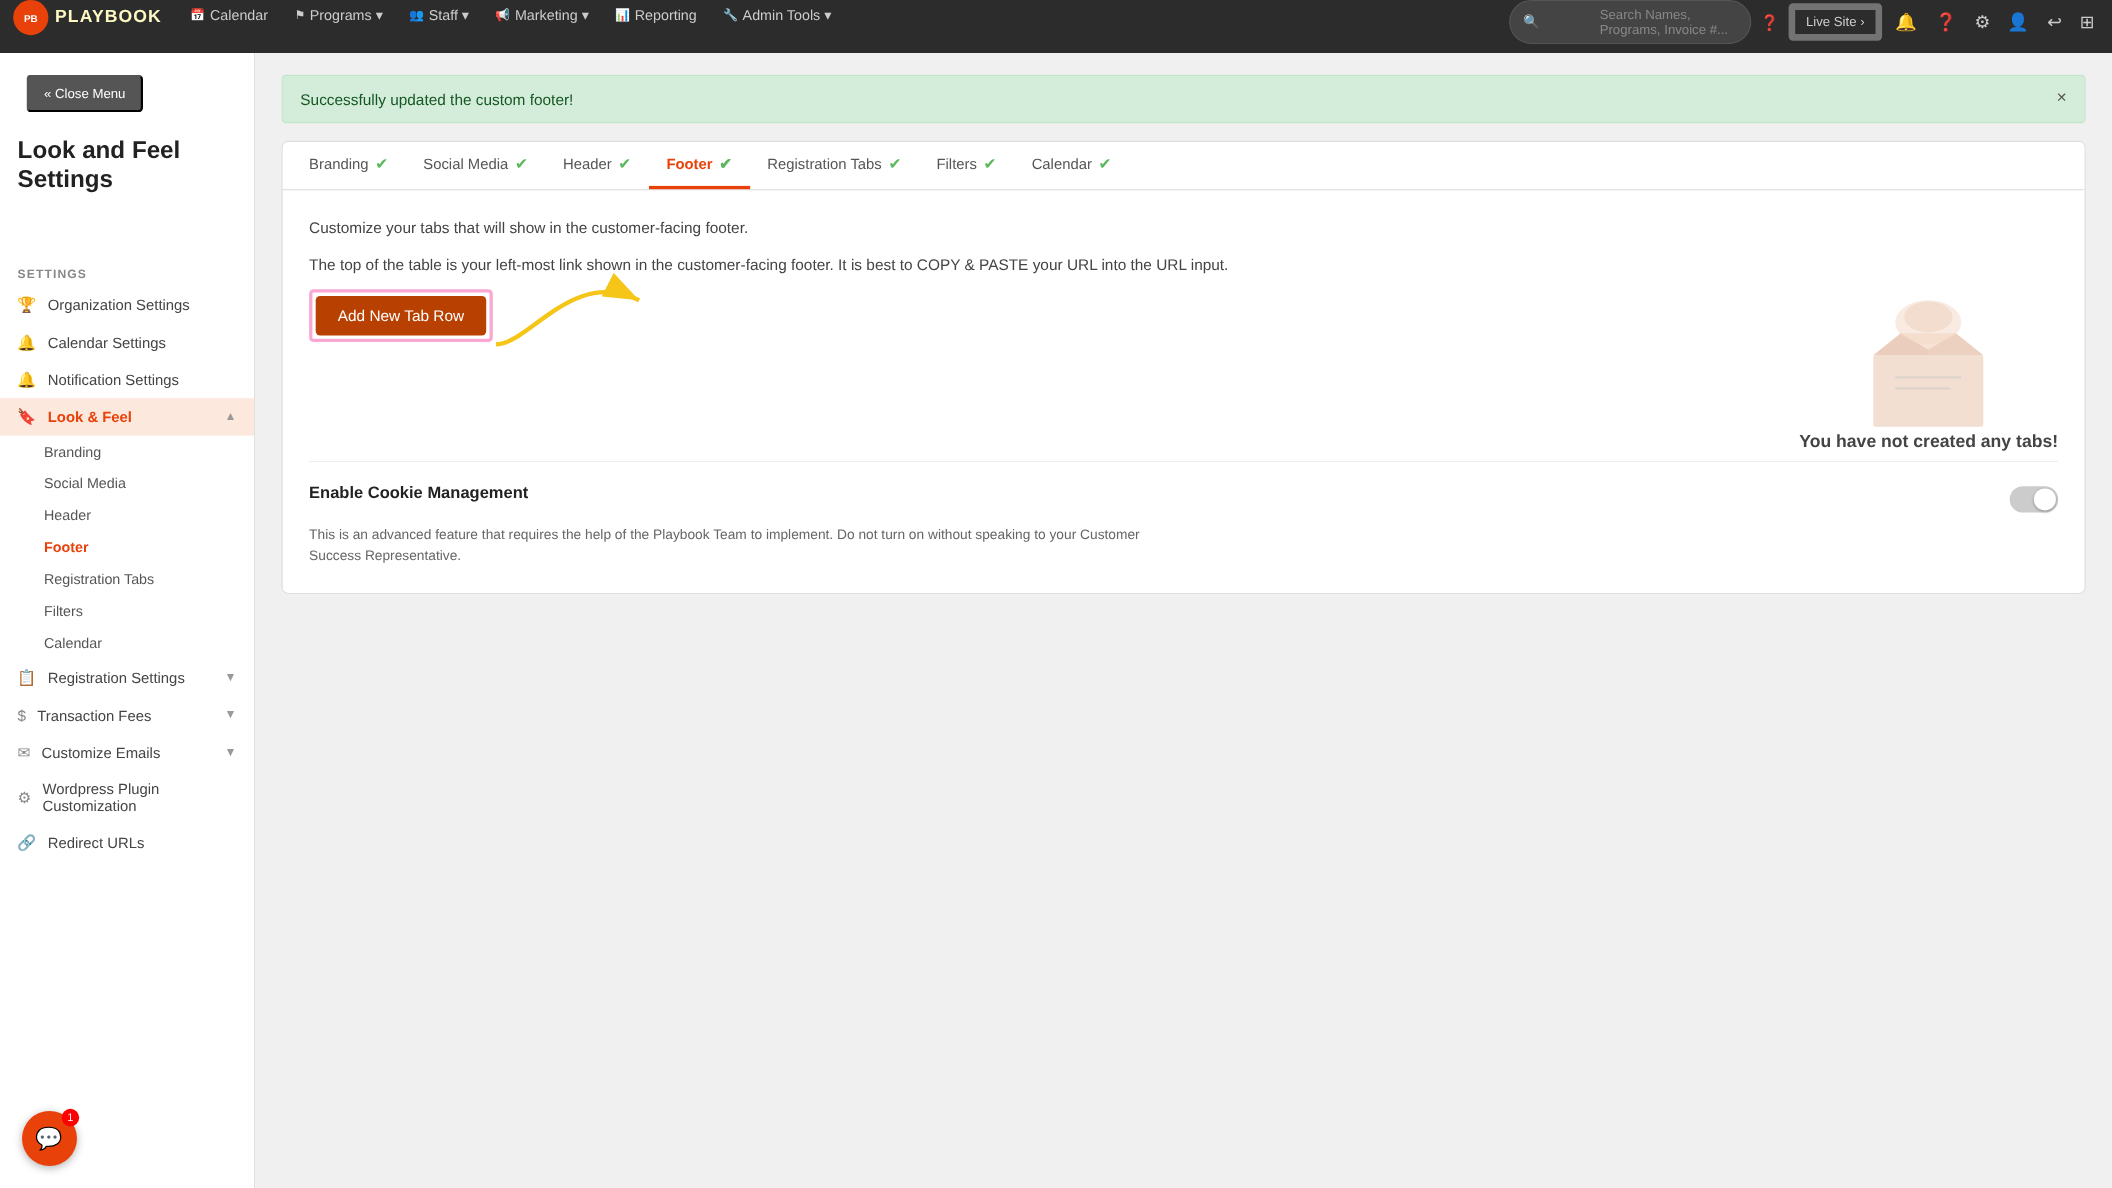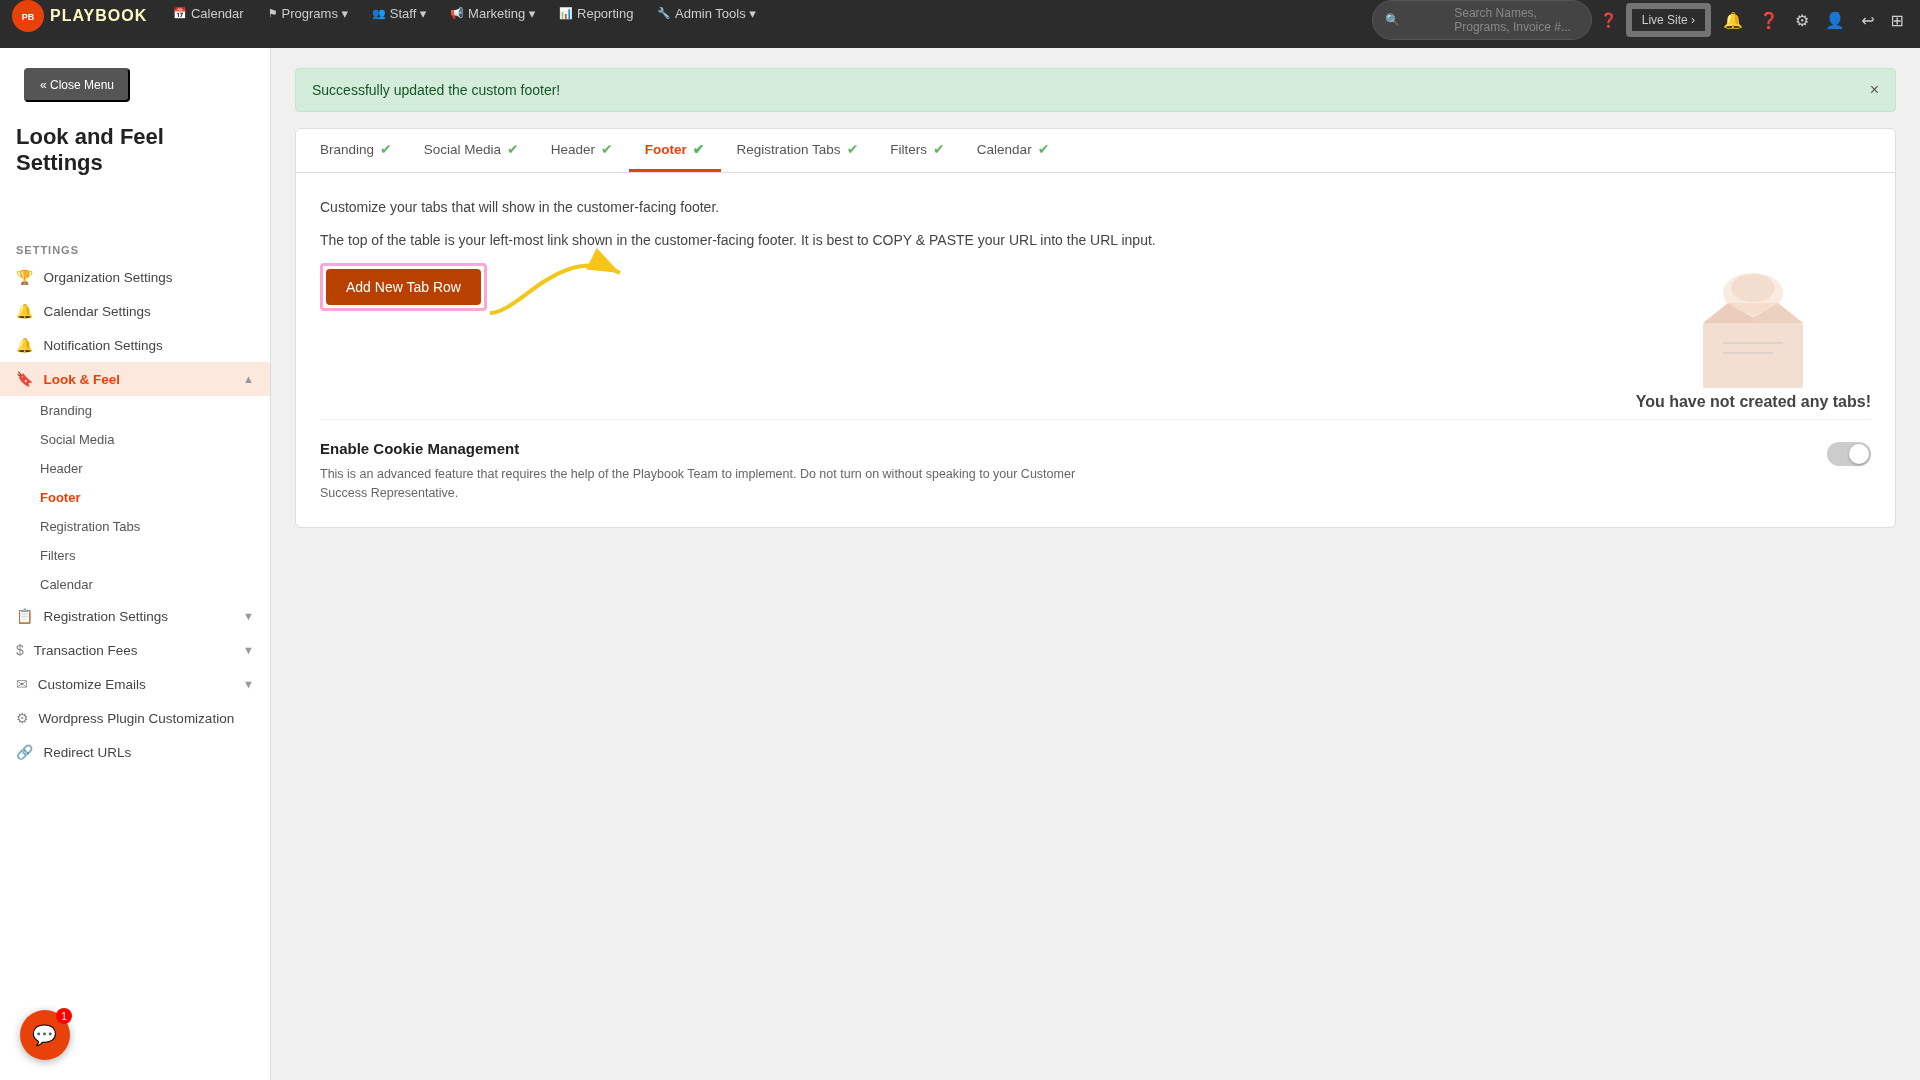"« Close Menu" .sidebar { width: 271px -> 232px }
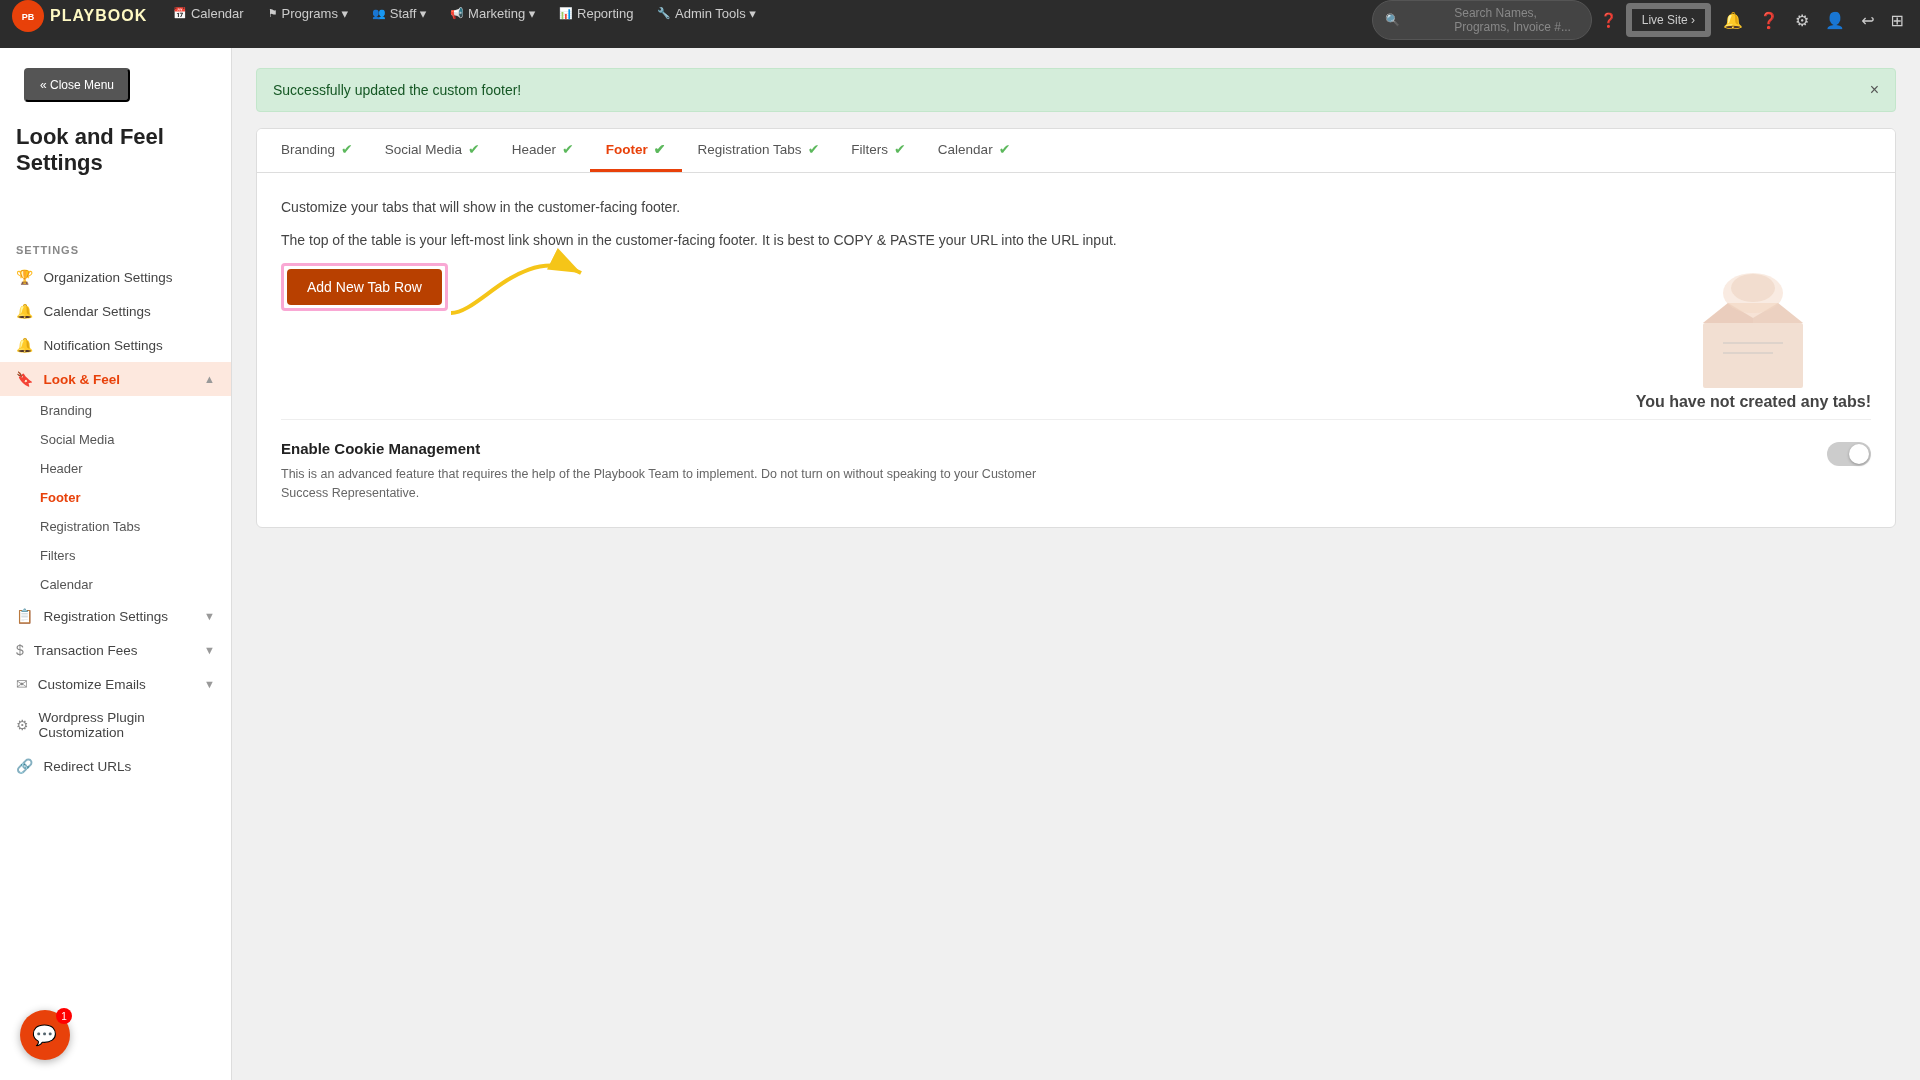"Enable Cookie Management" .cookie-title { margin-bottom: 8px -> 20px }
